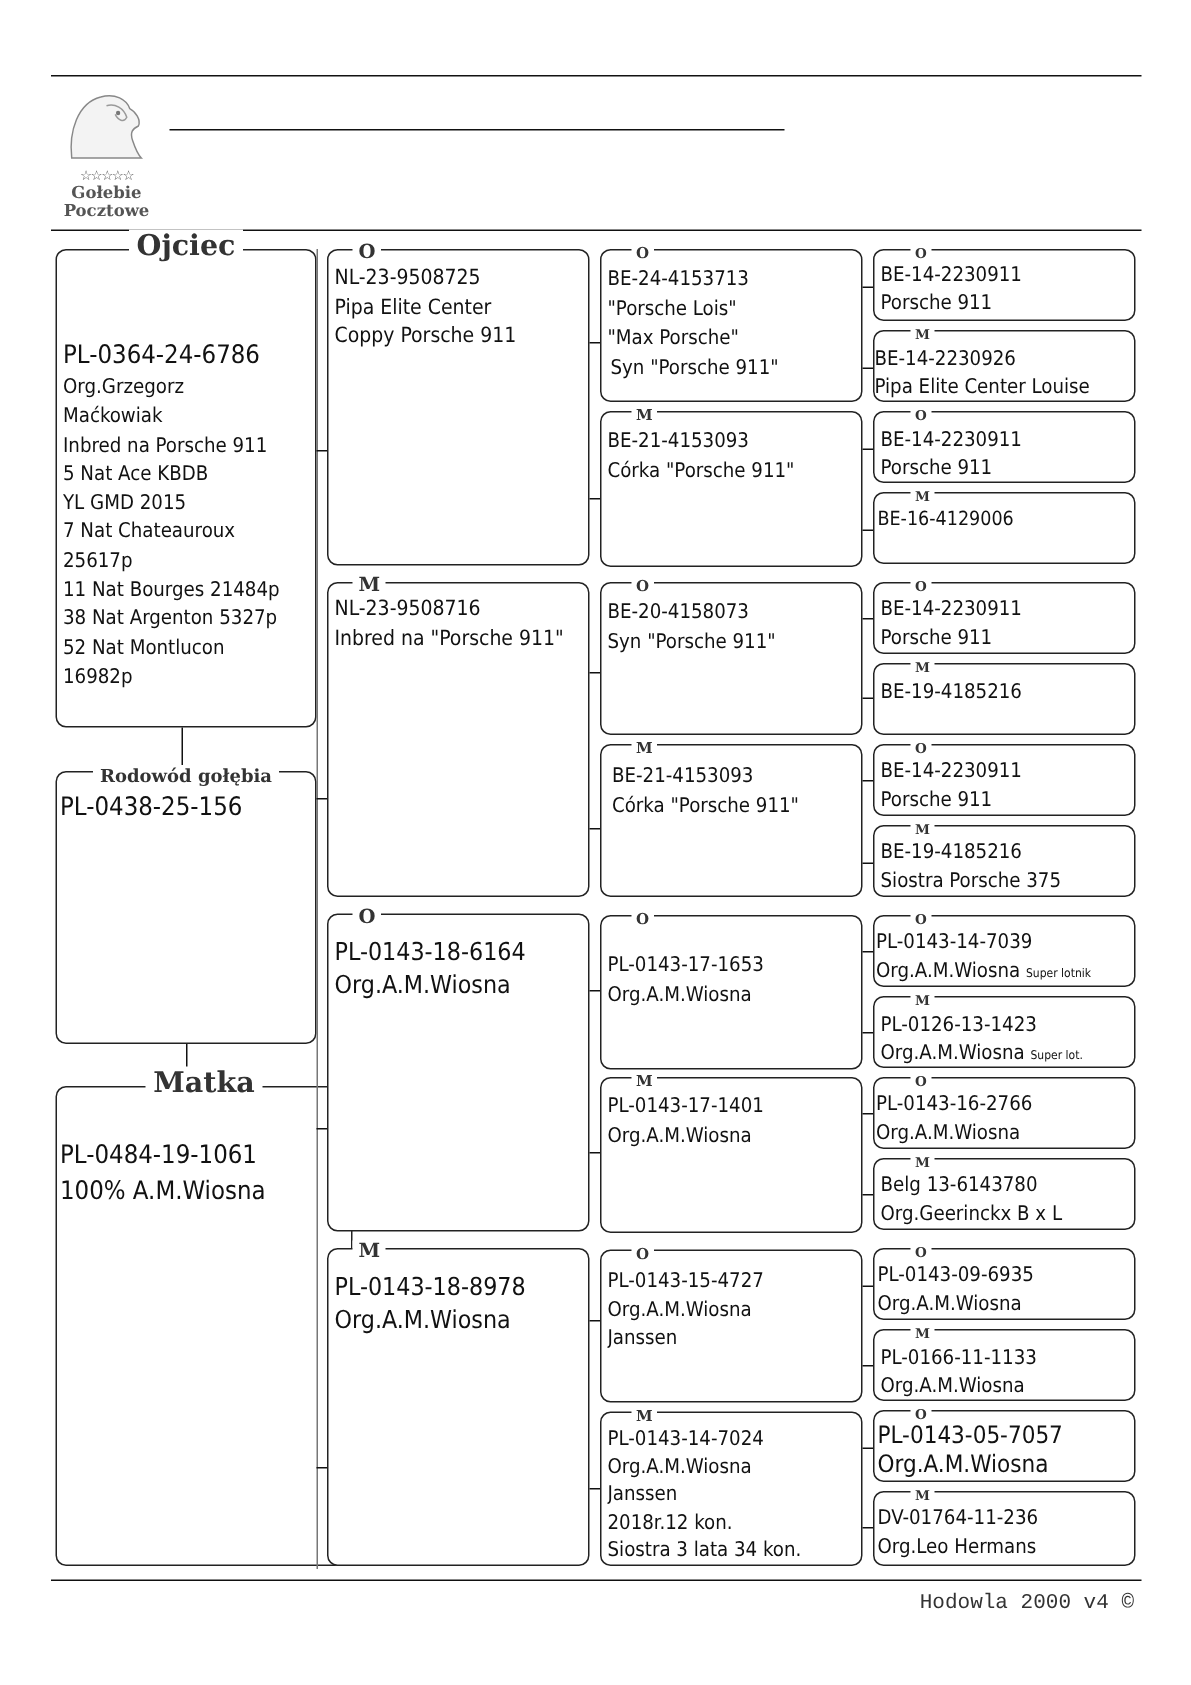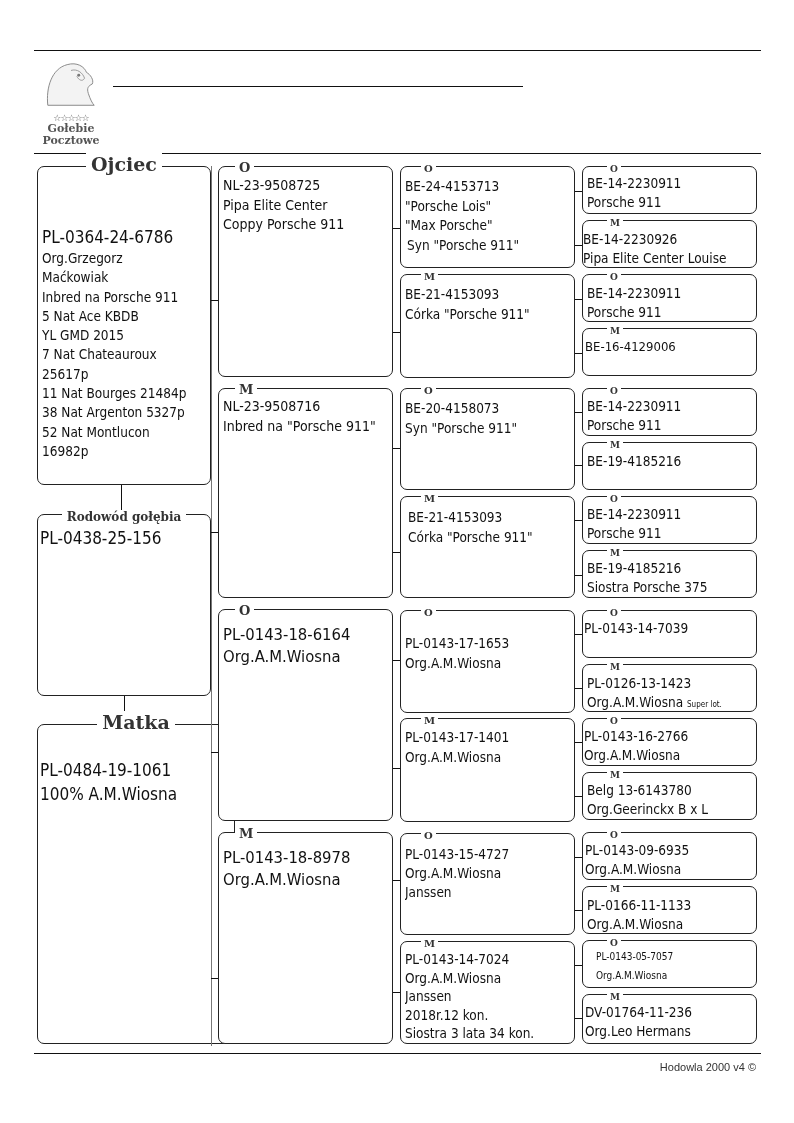"Org.A.M.Wiosna Super lotnik" div.line { html: none -> <div><span>Org.A.M.Wiosna</span> <span>Super lotnik</span></div> }
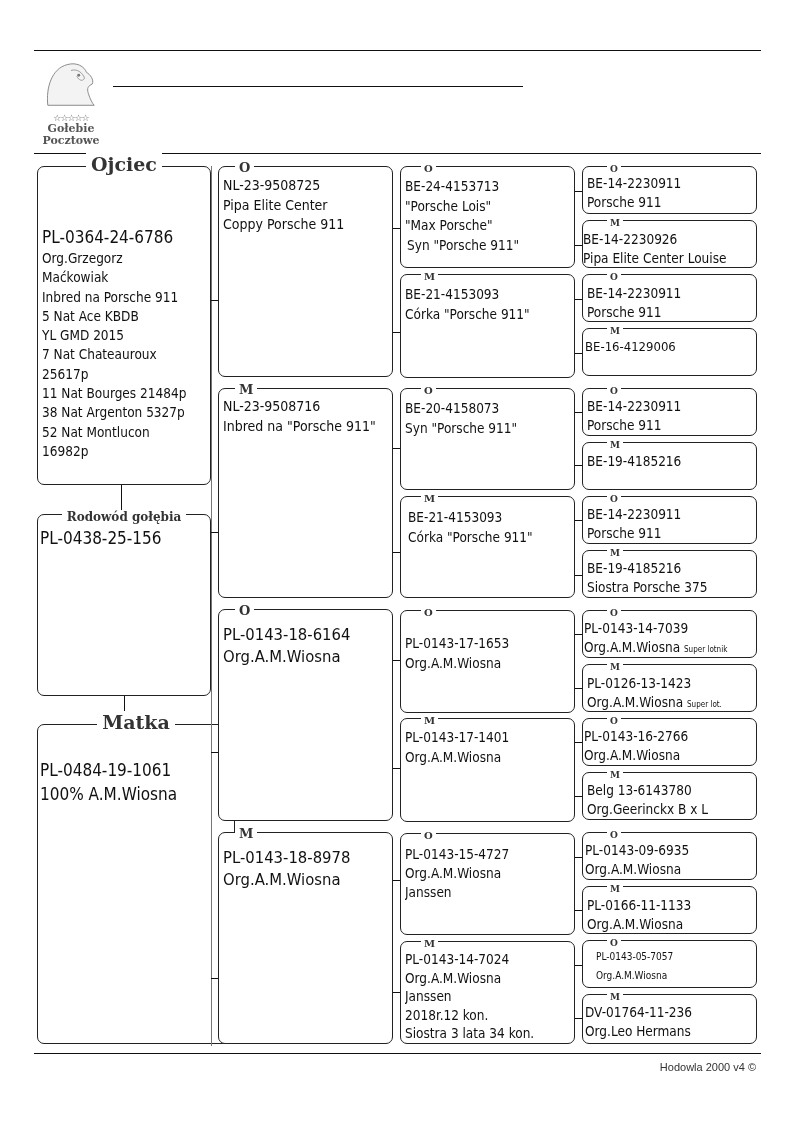"PL-0143-05-7057" div.content { font-size: 10px -> 16px; margin-left: 11px -> none }
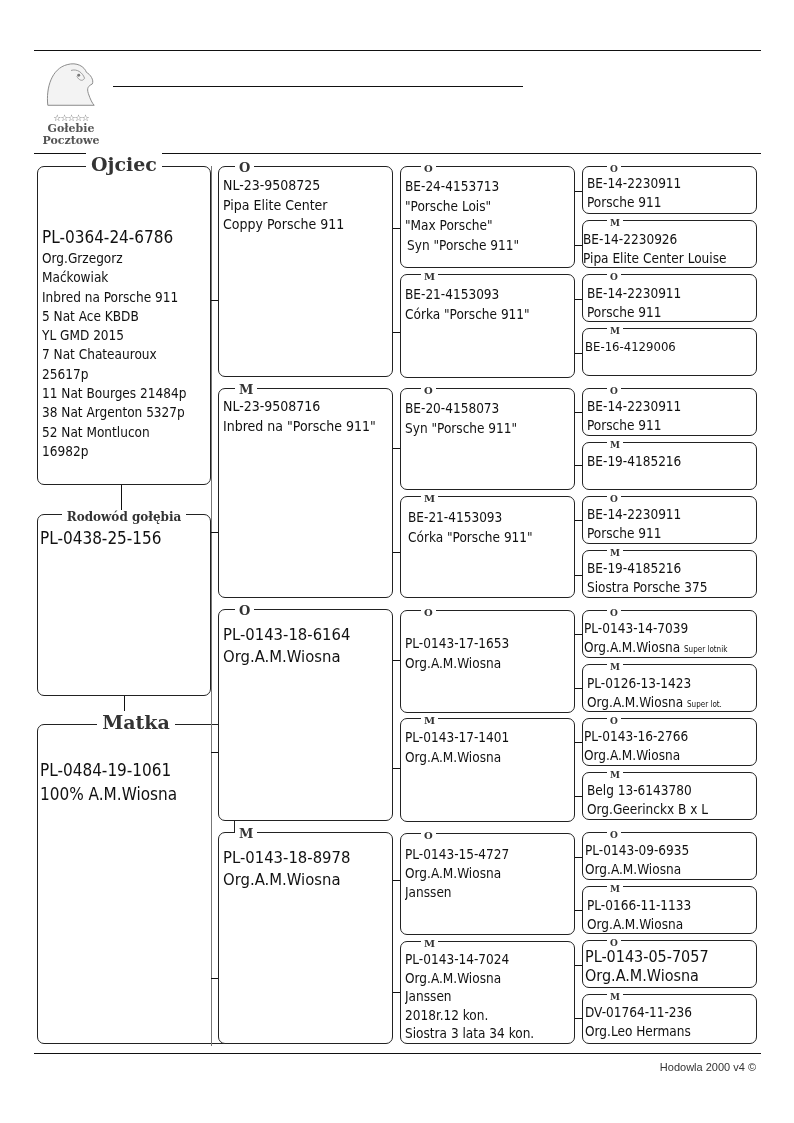"Hodowla 2000 v4 ©" .footer { font-family: Liberation Sans, sans-serif -> Liberation Mono, monospace; font-size: 11px -> 14px }
